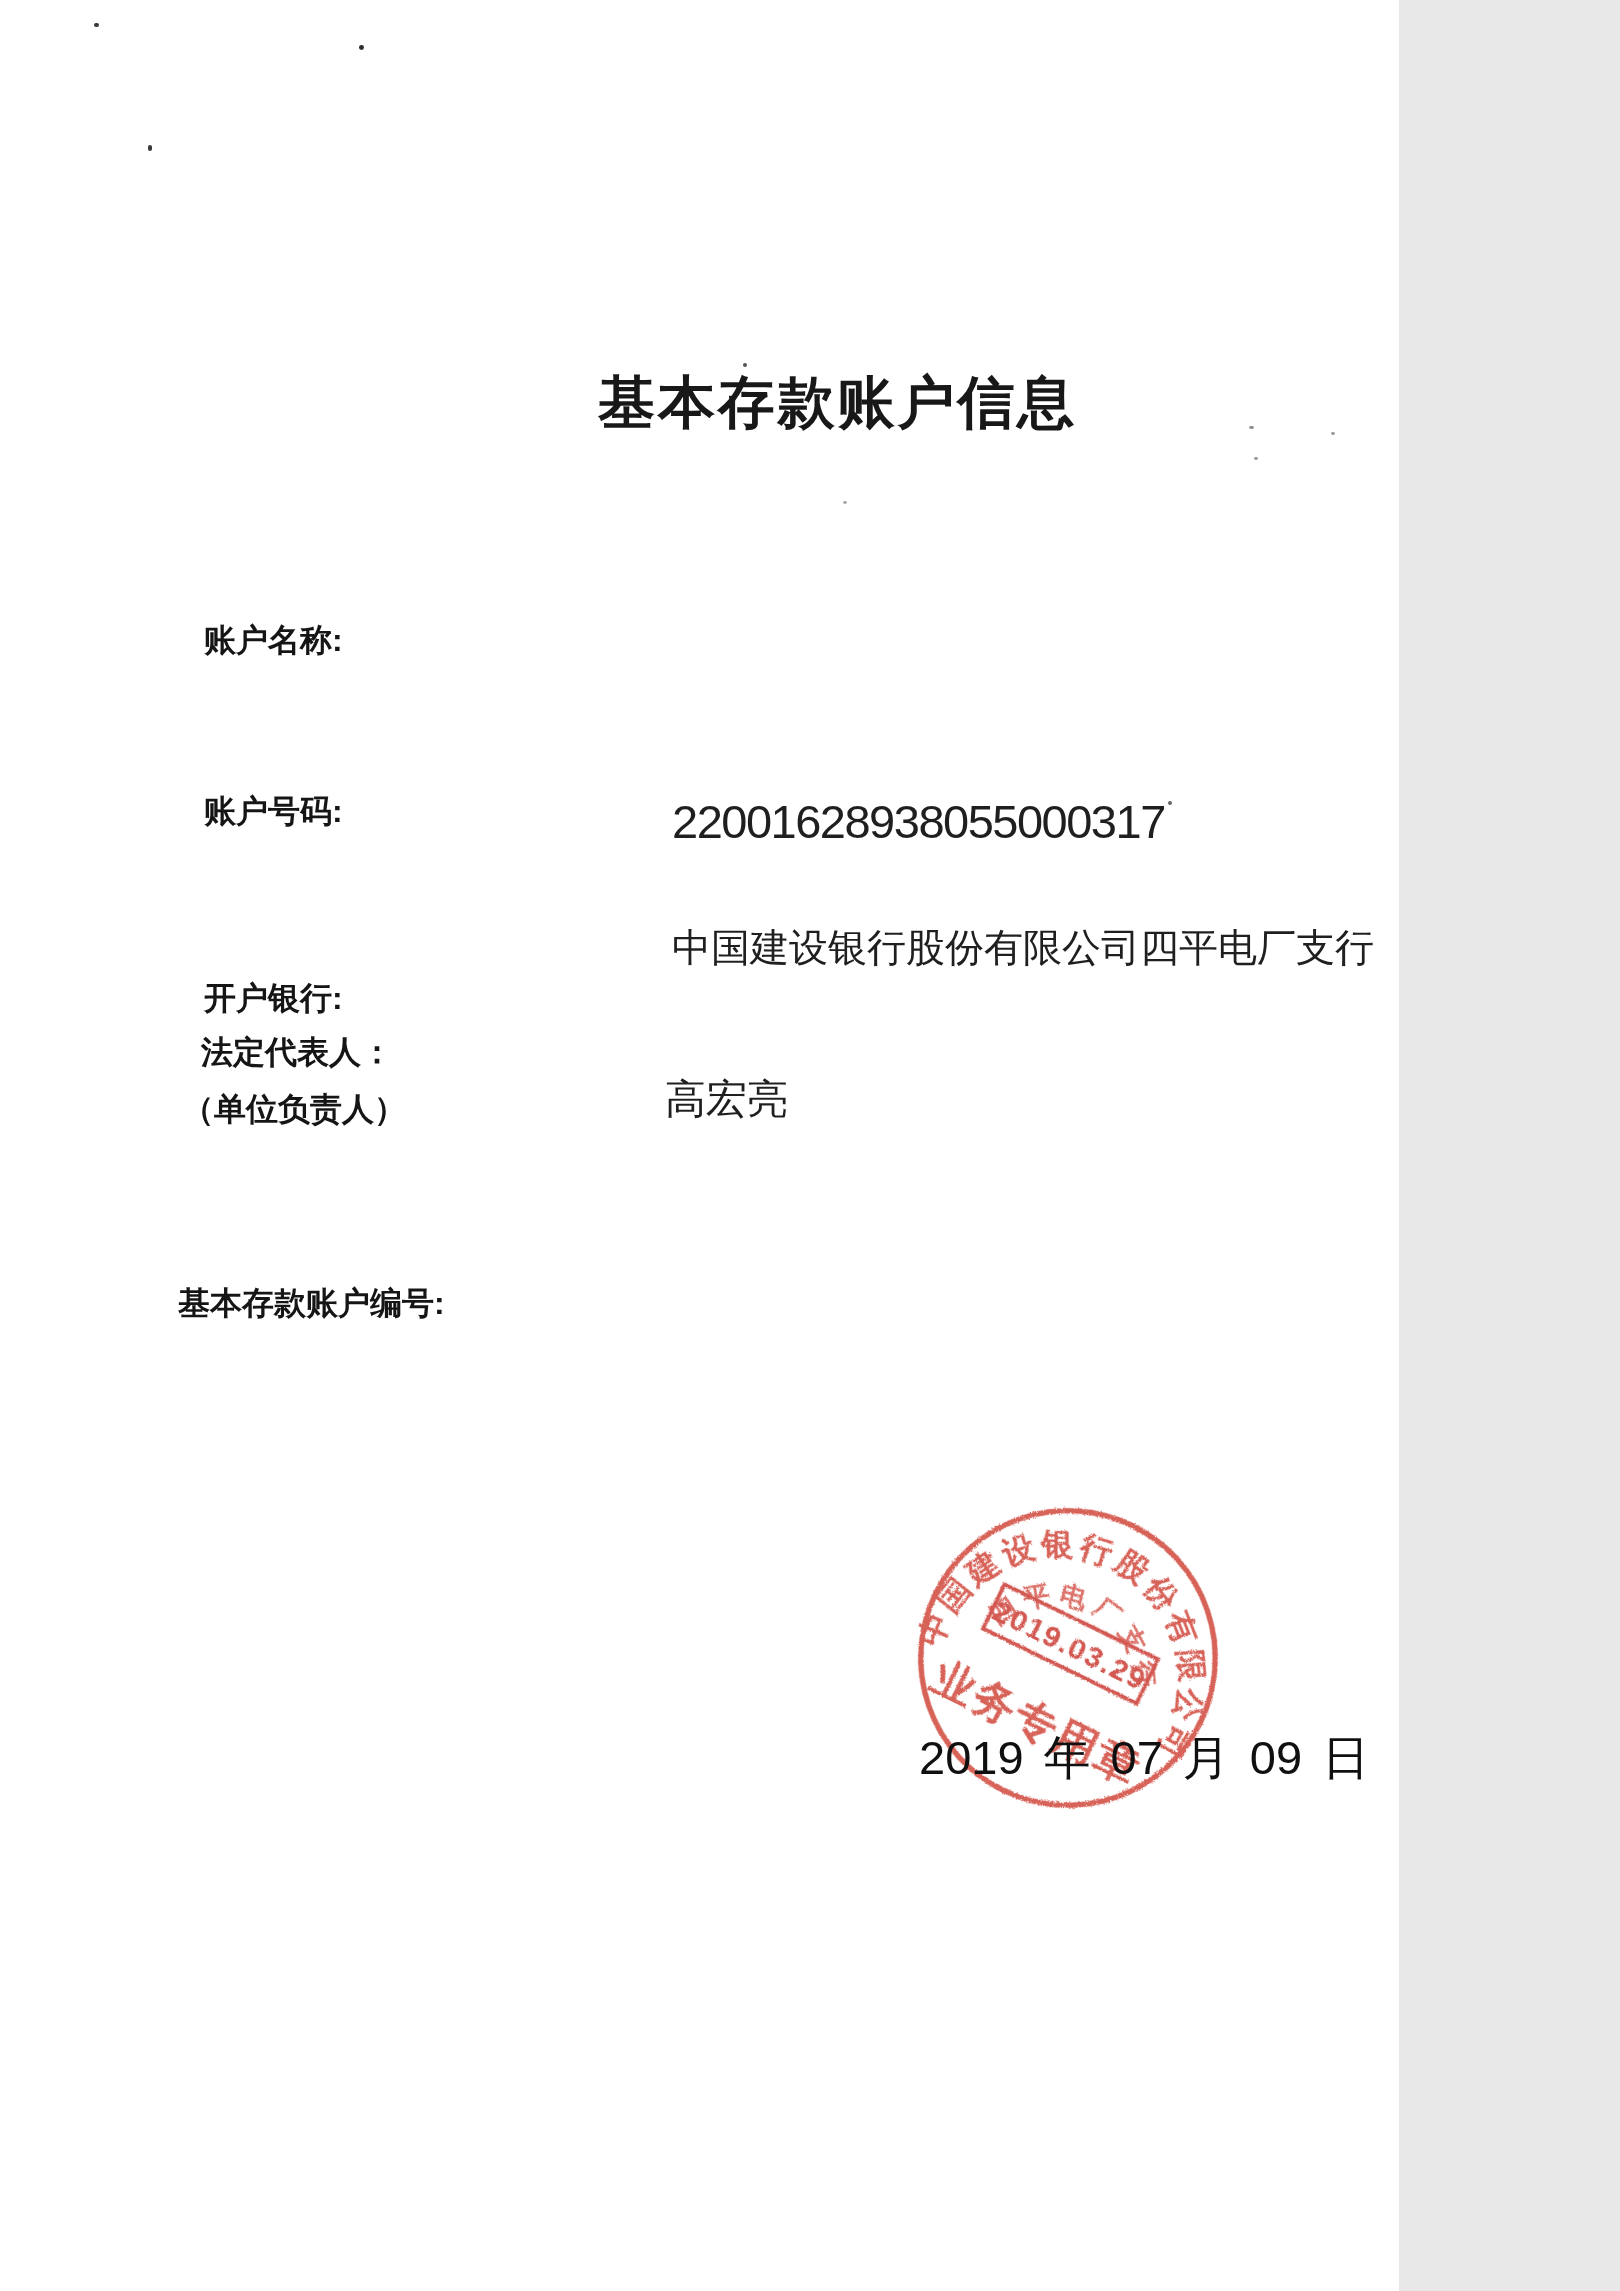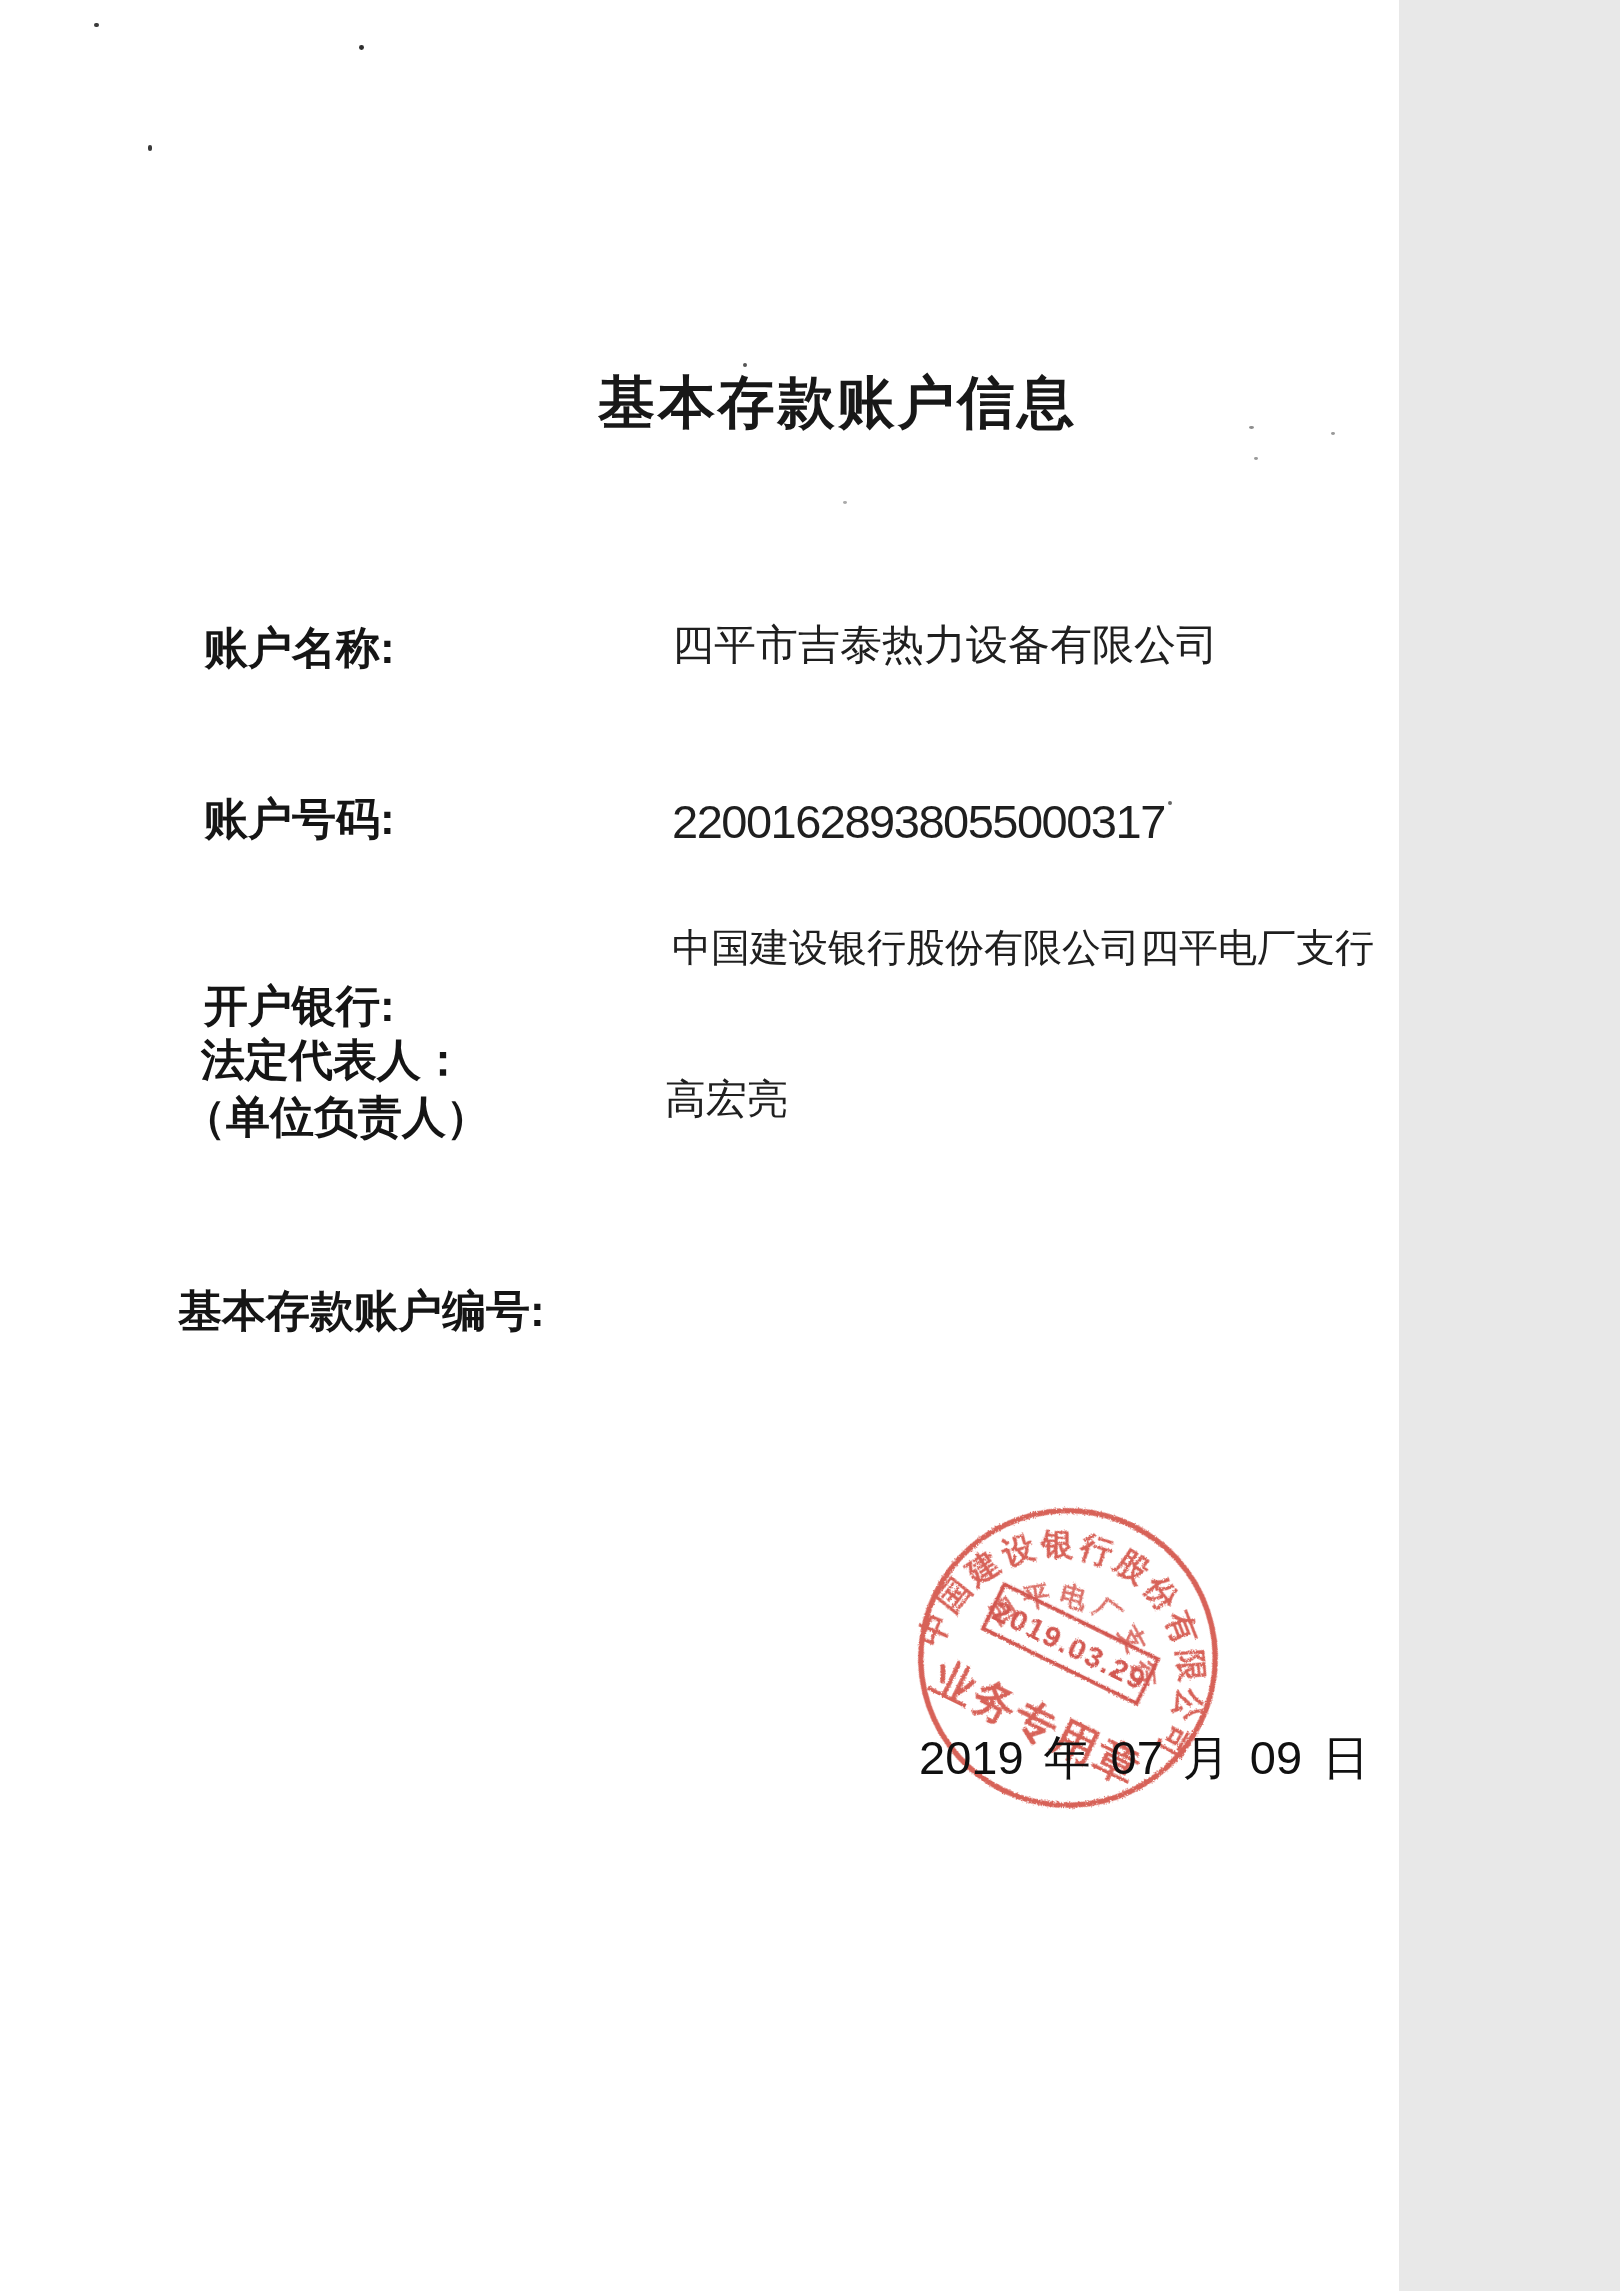"账户名称:" .f-label { font-size: 44px -> 32px }
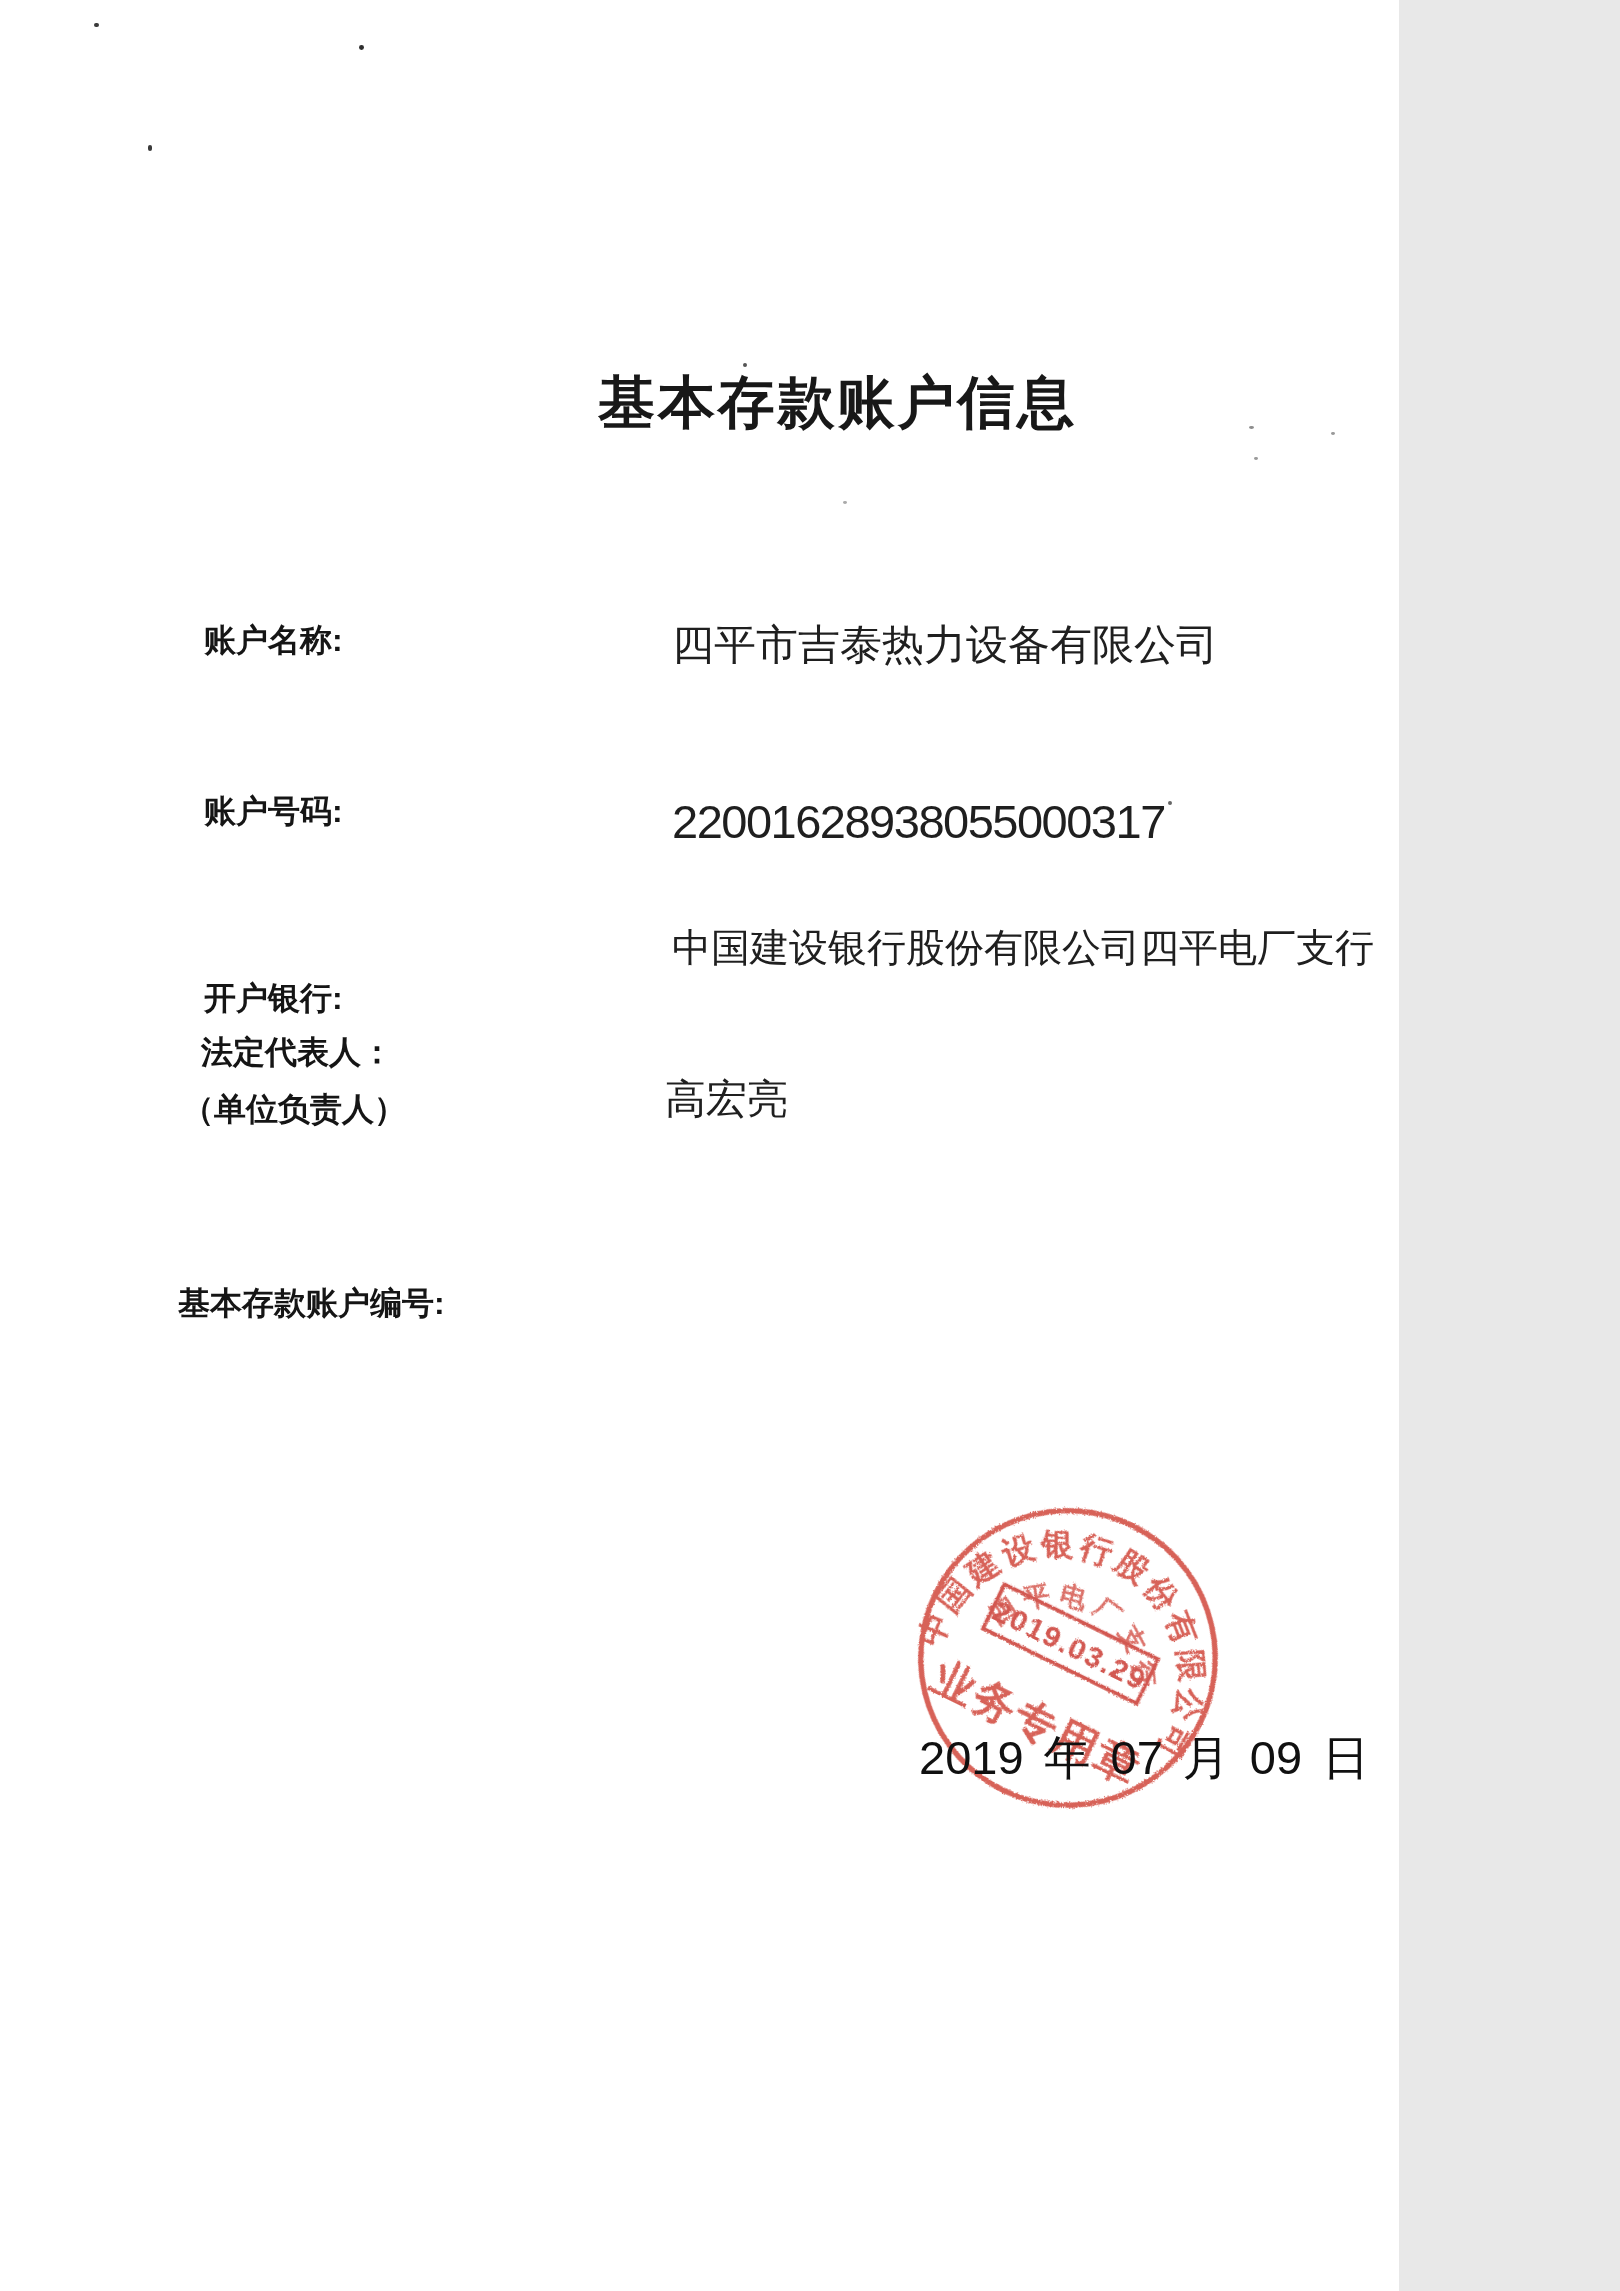"四平市吉泰热力设备有限公司" div.abs { html: <div>四平市吉泰热力设备有限公司</div> -> none }
